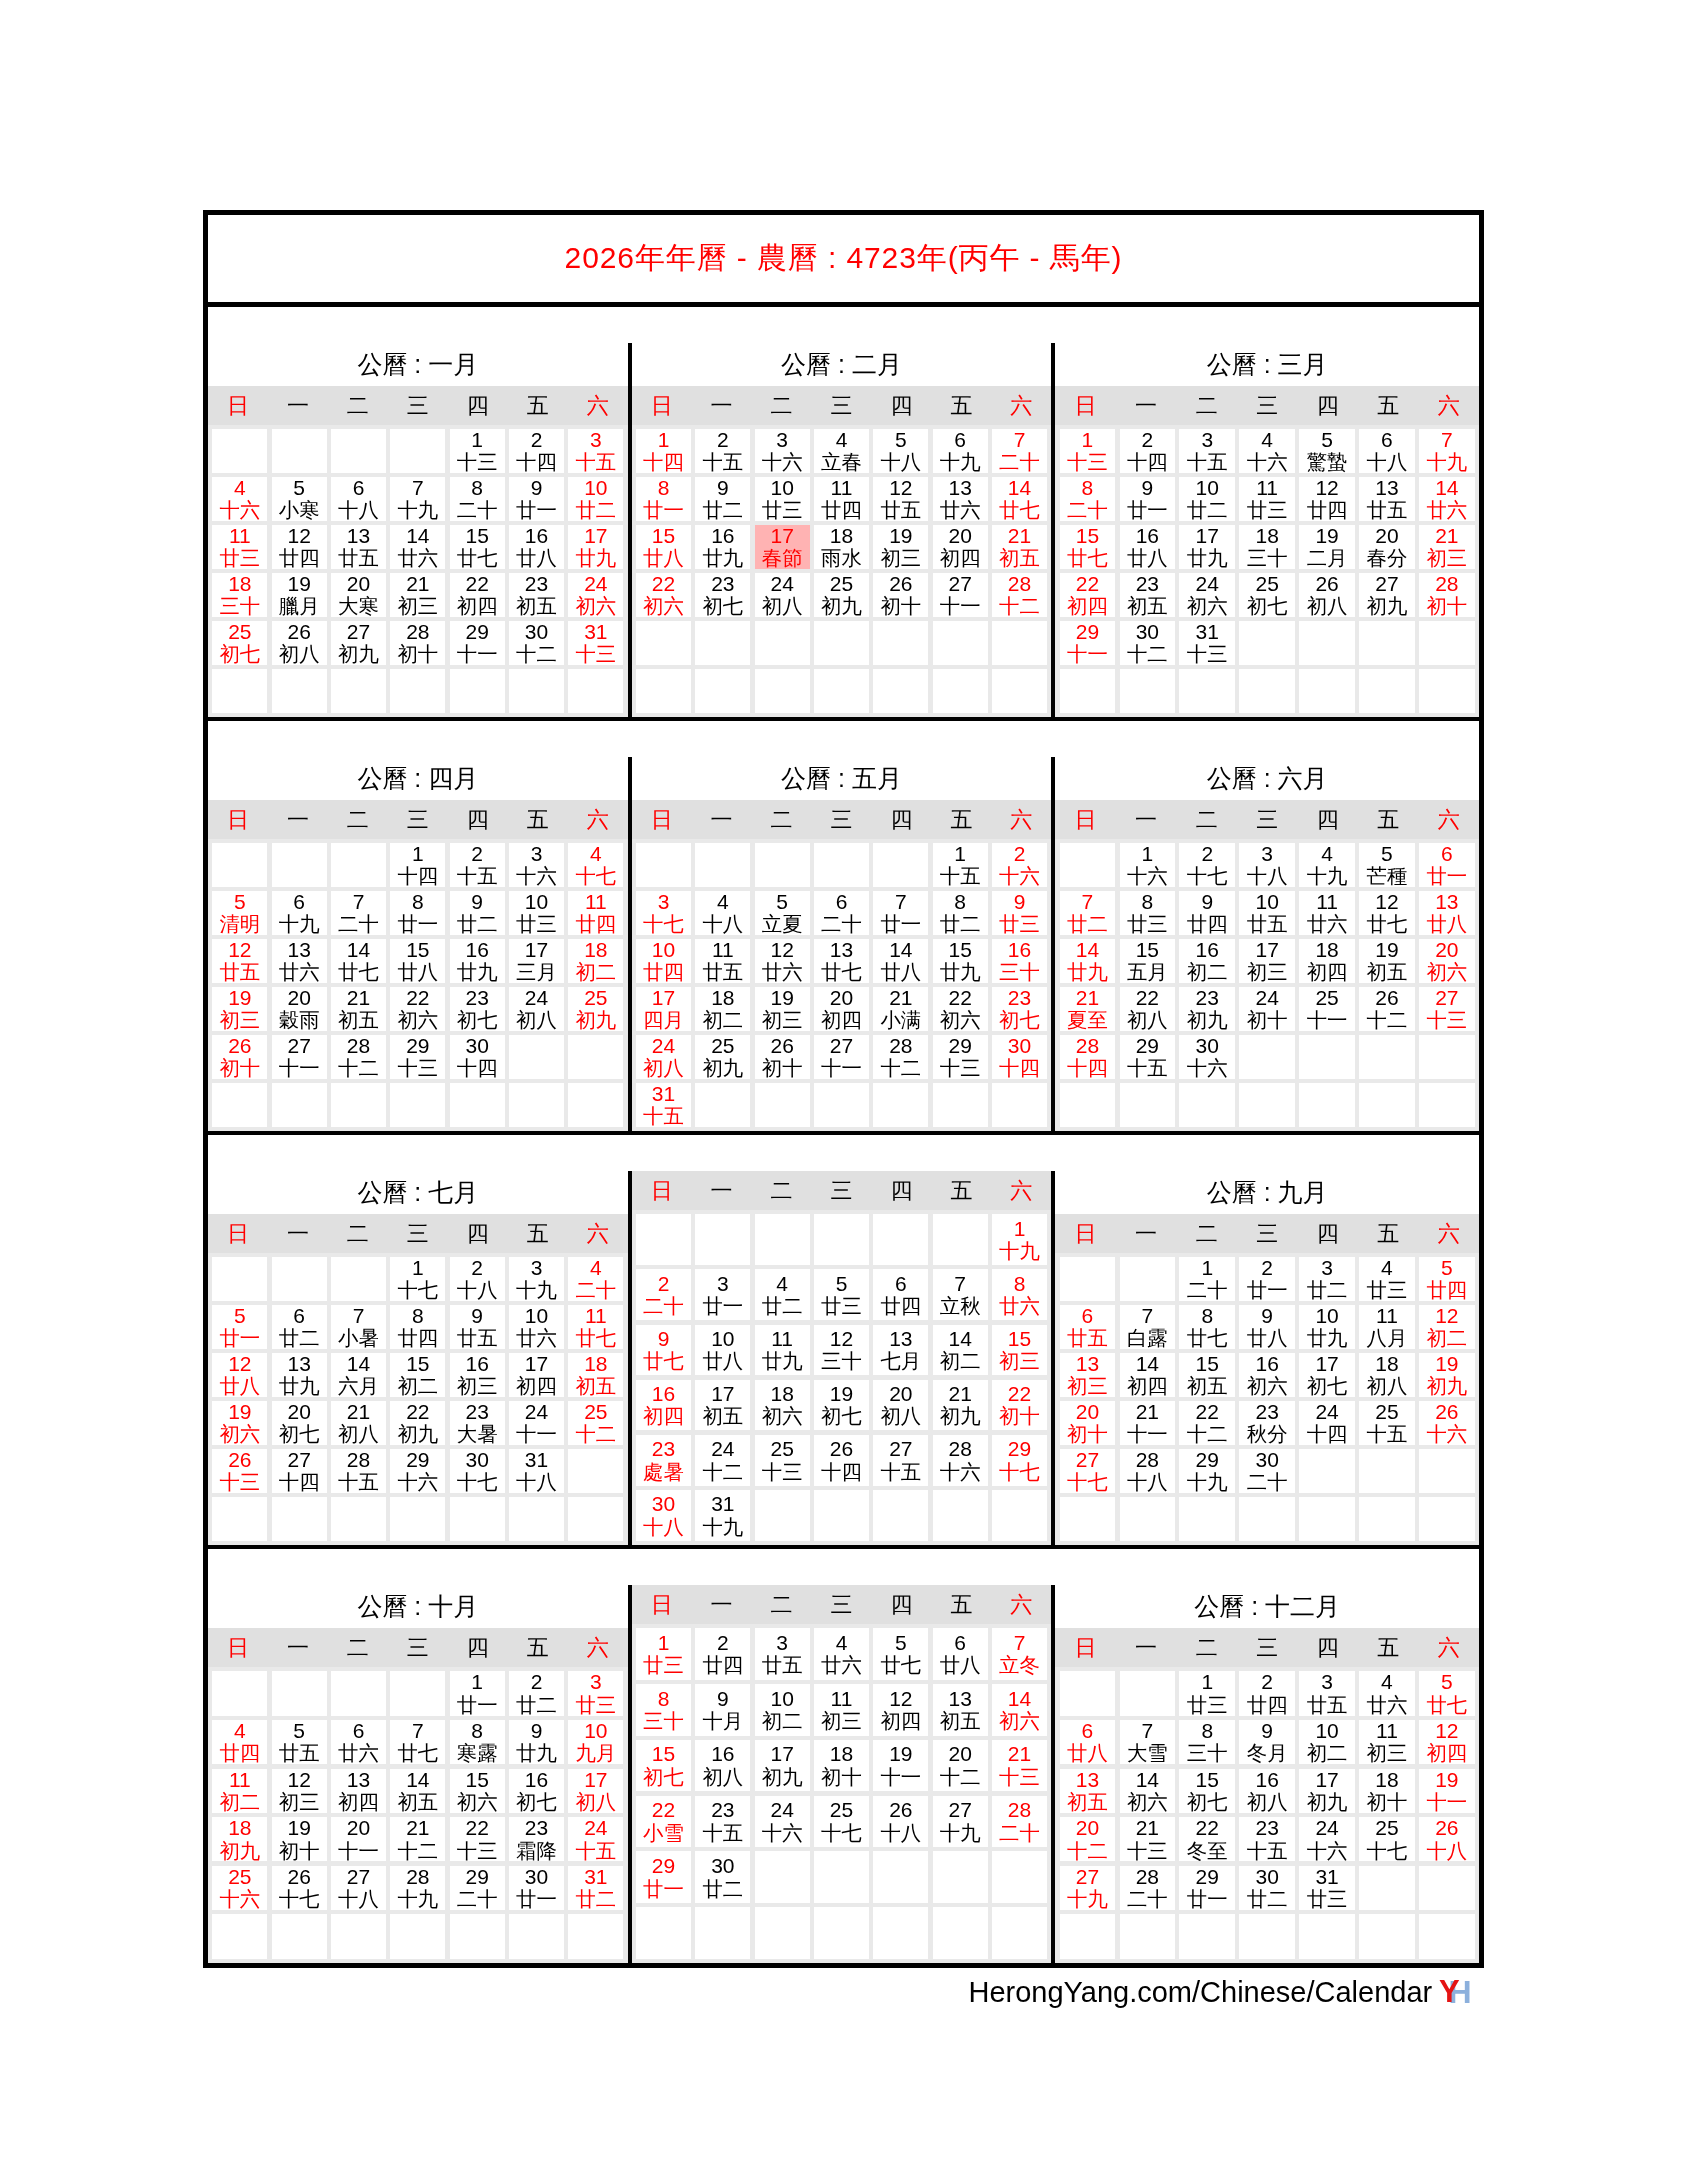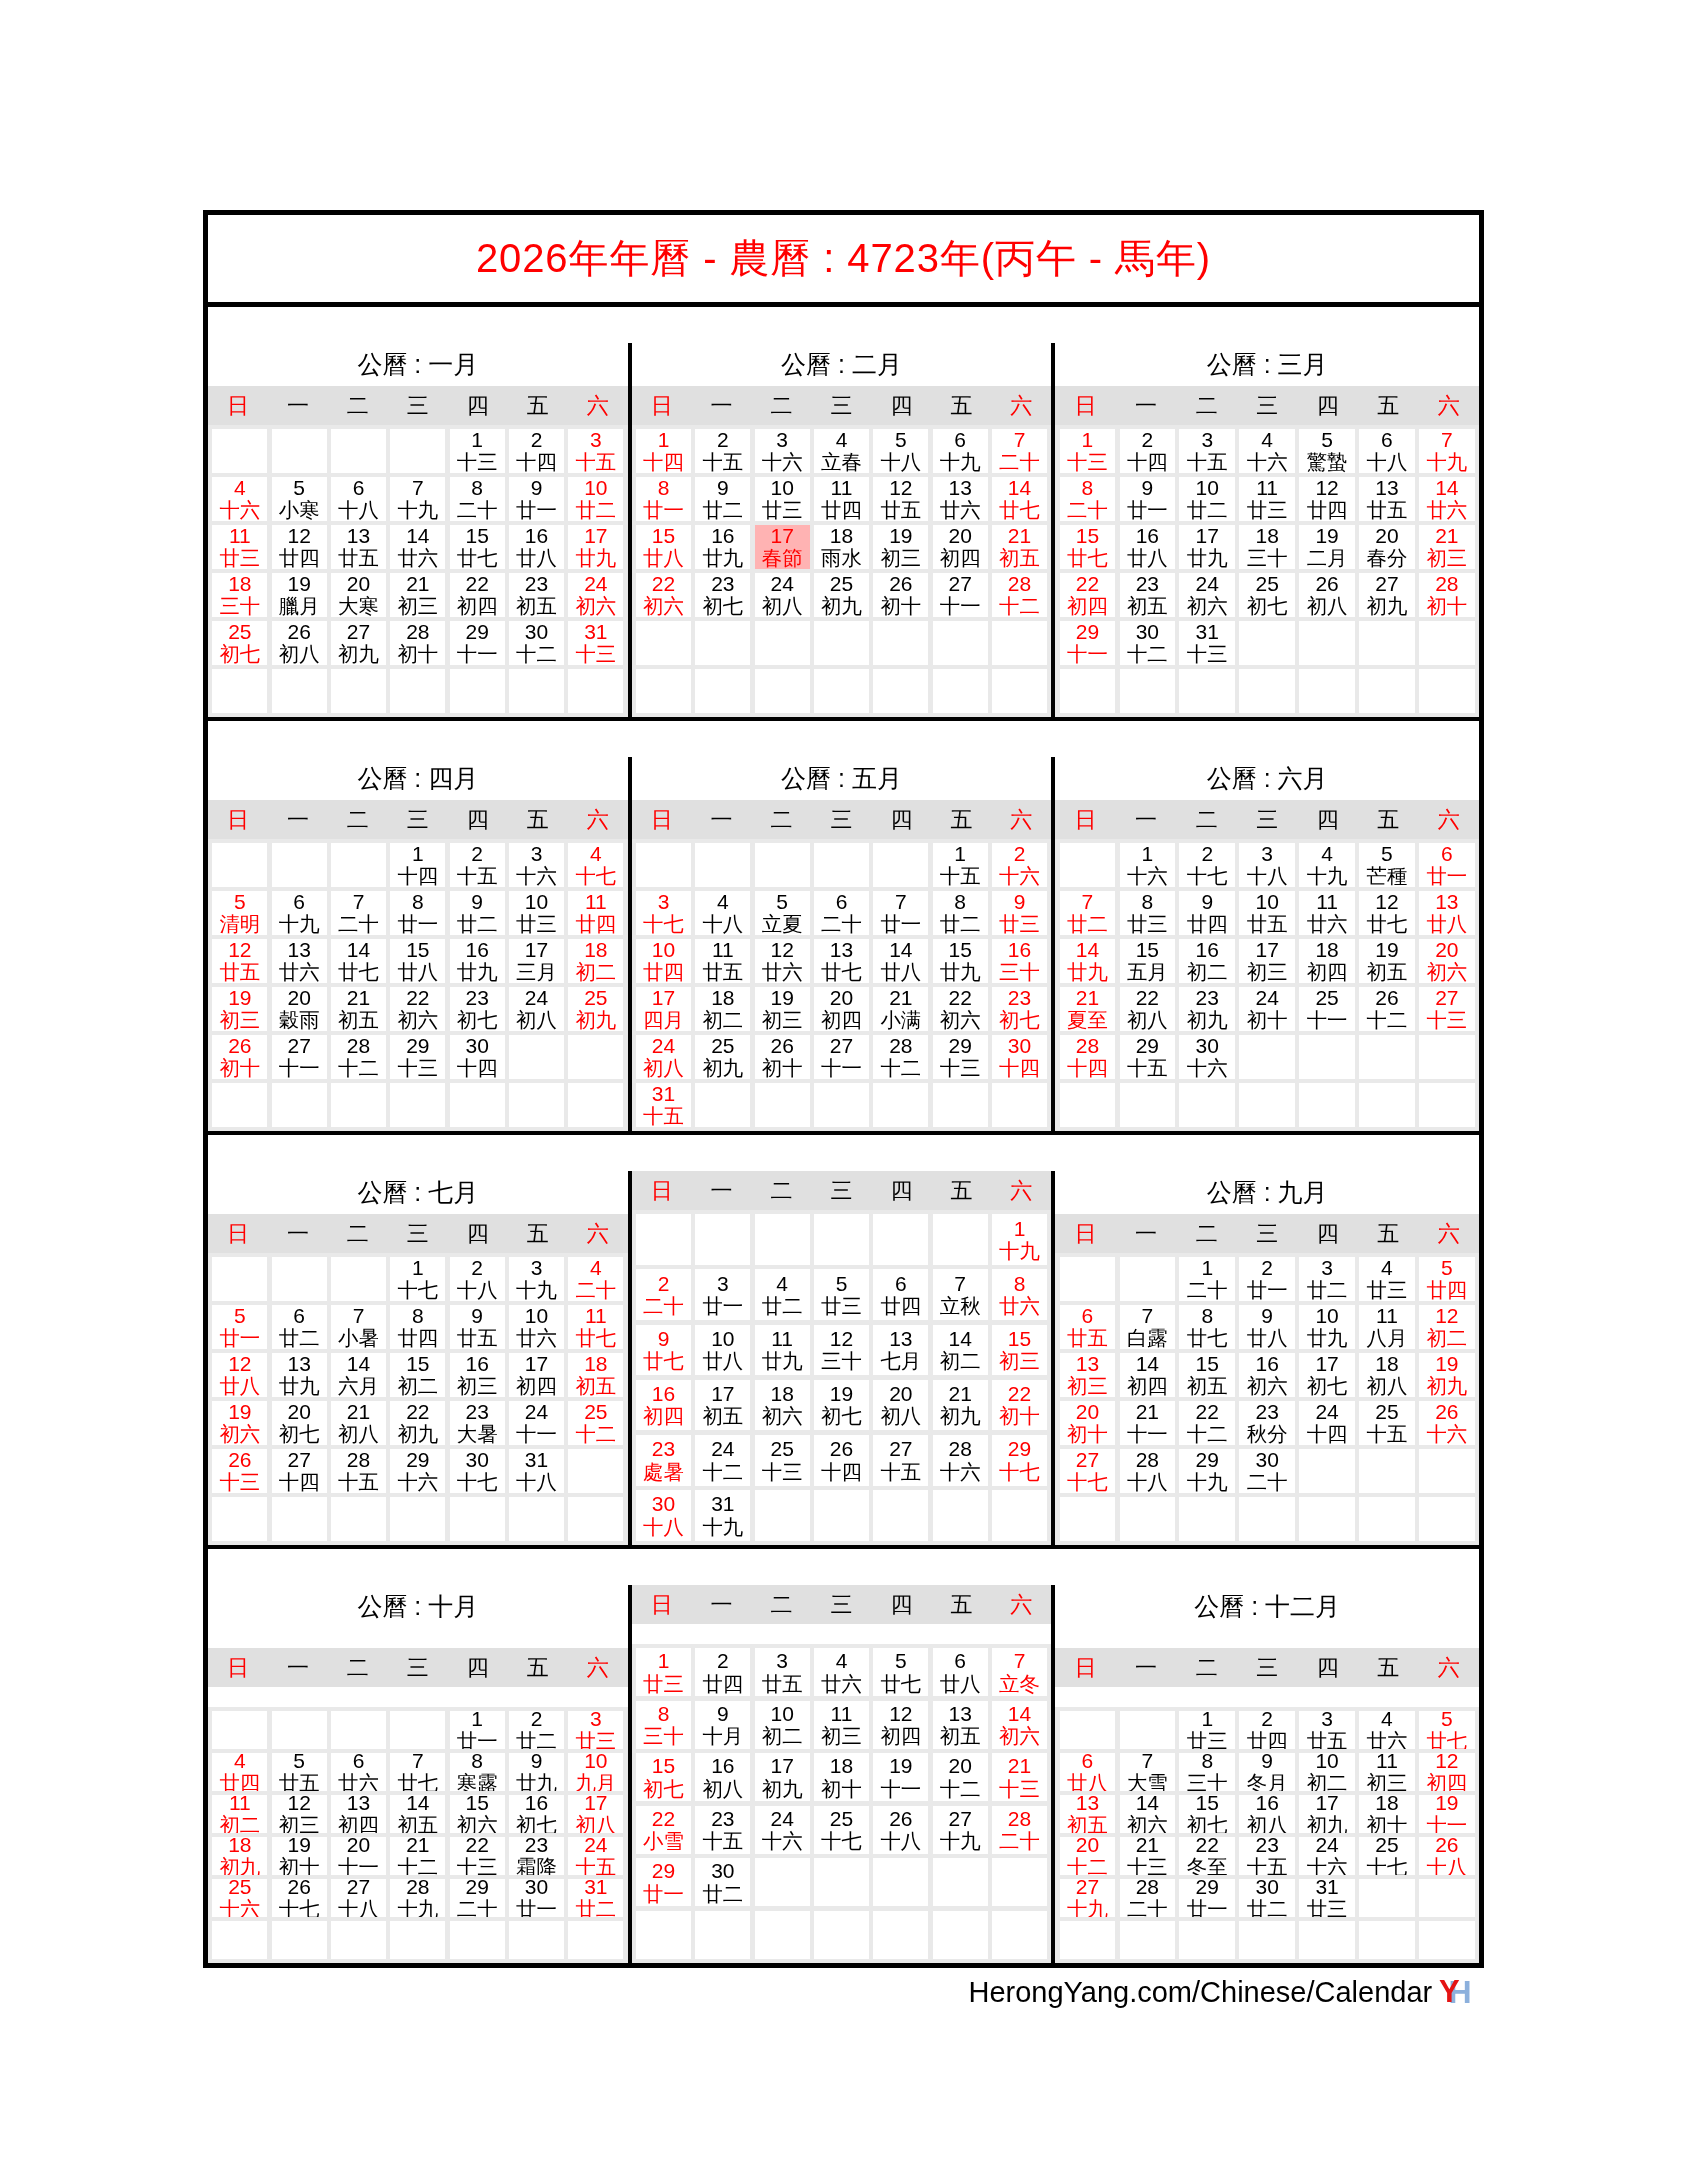"2026年年曆 - 農曆 : 4723年(丙午" .calendar-title { font-size: 40px -> 30px }
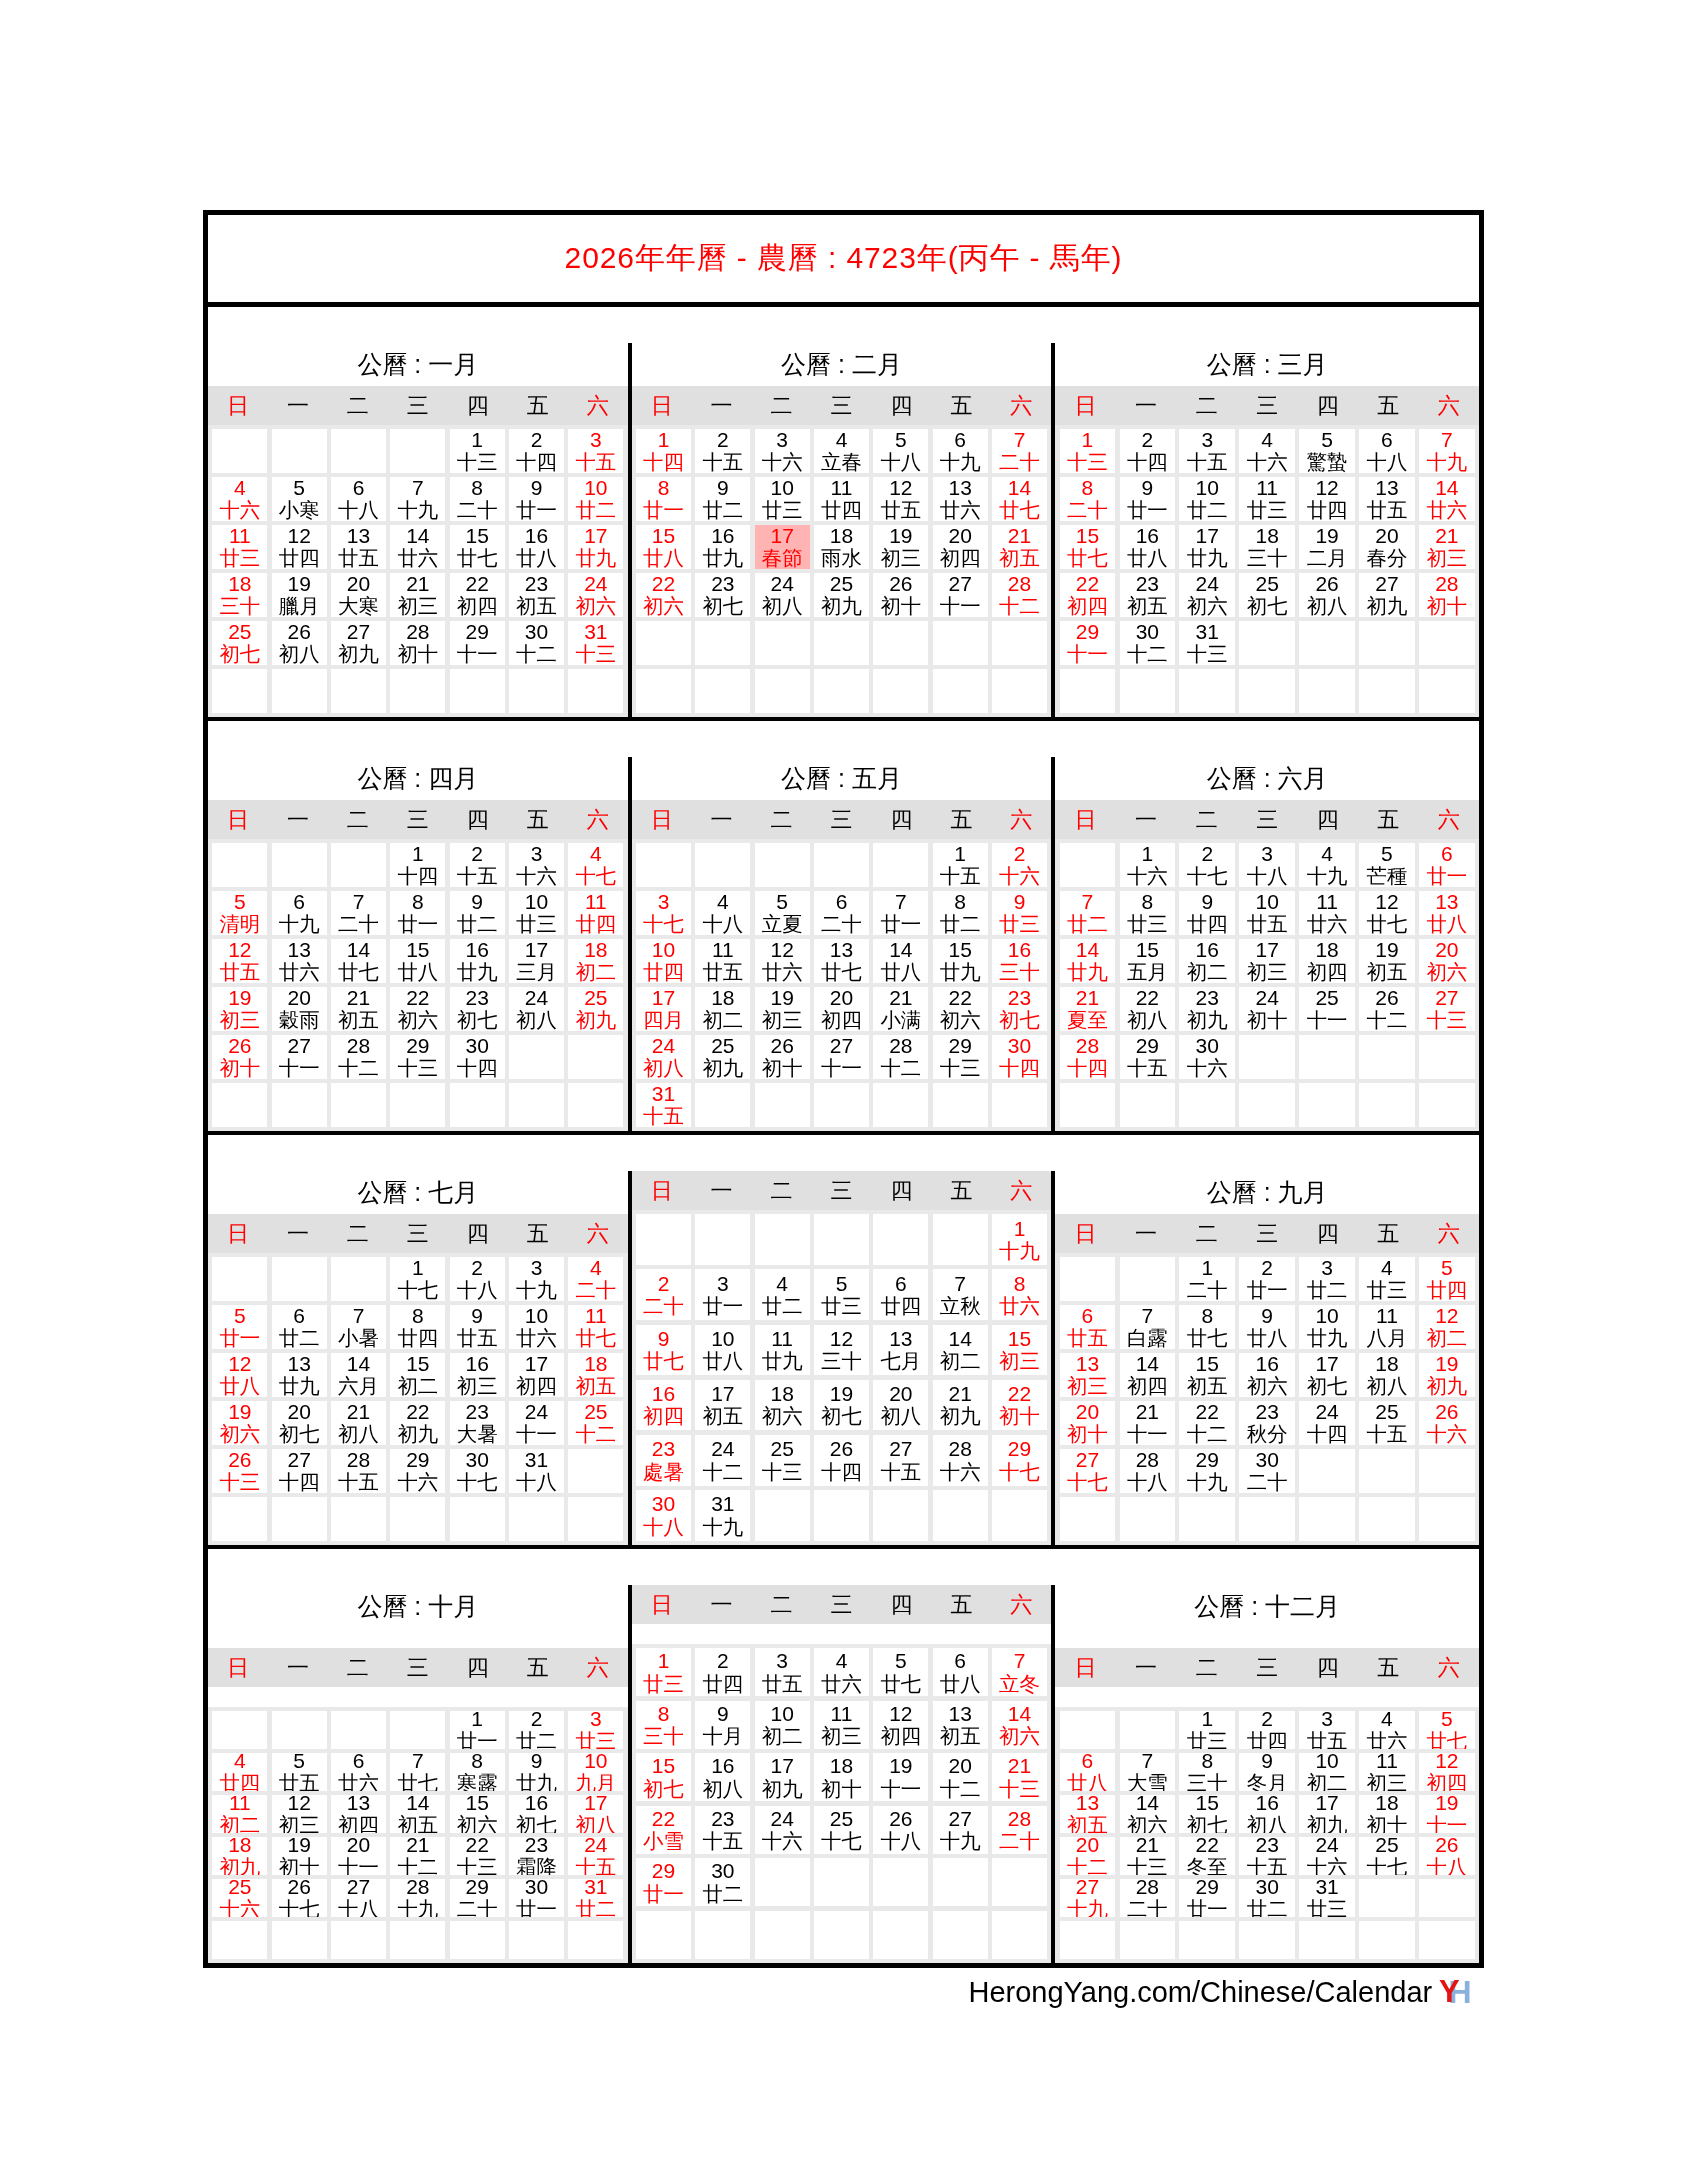"公曆 : 十月" .month.last-row { gap: 20px -> none }
